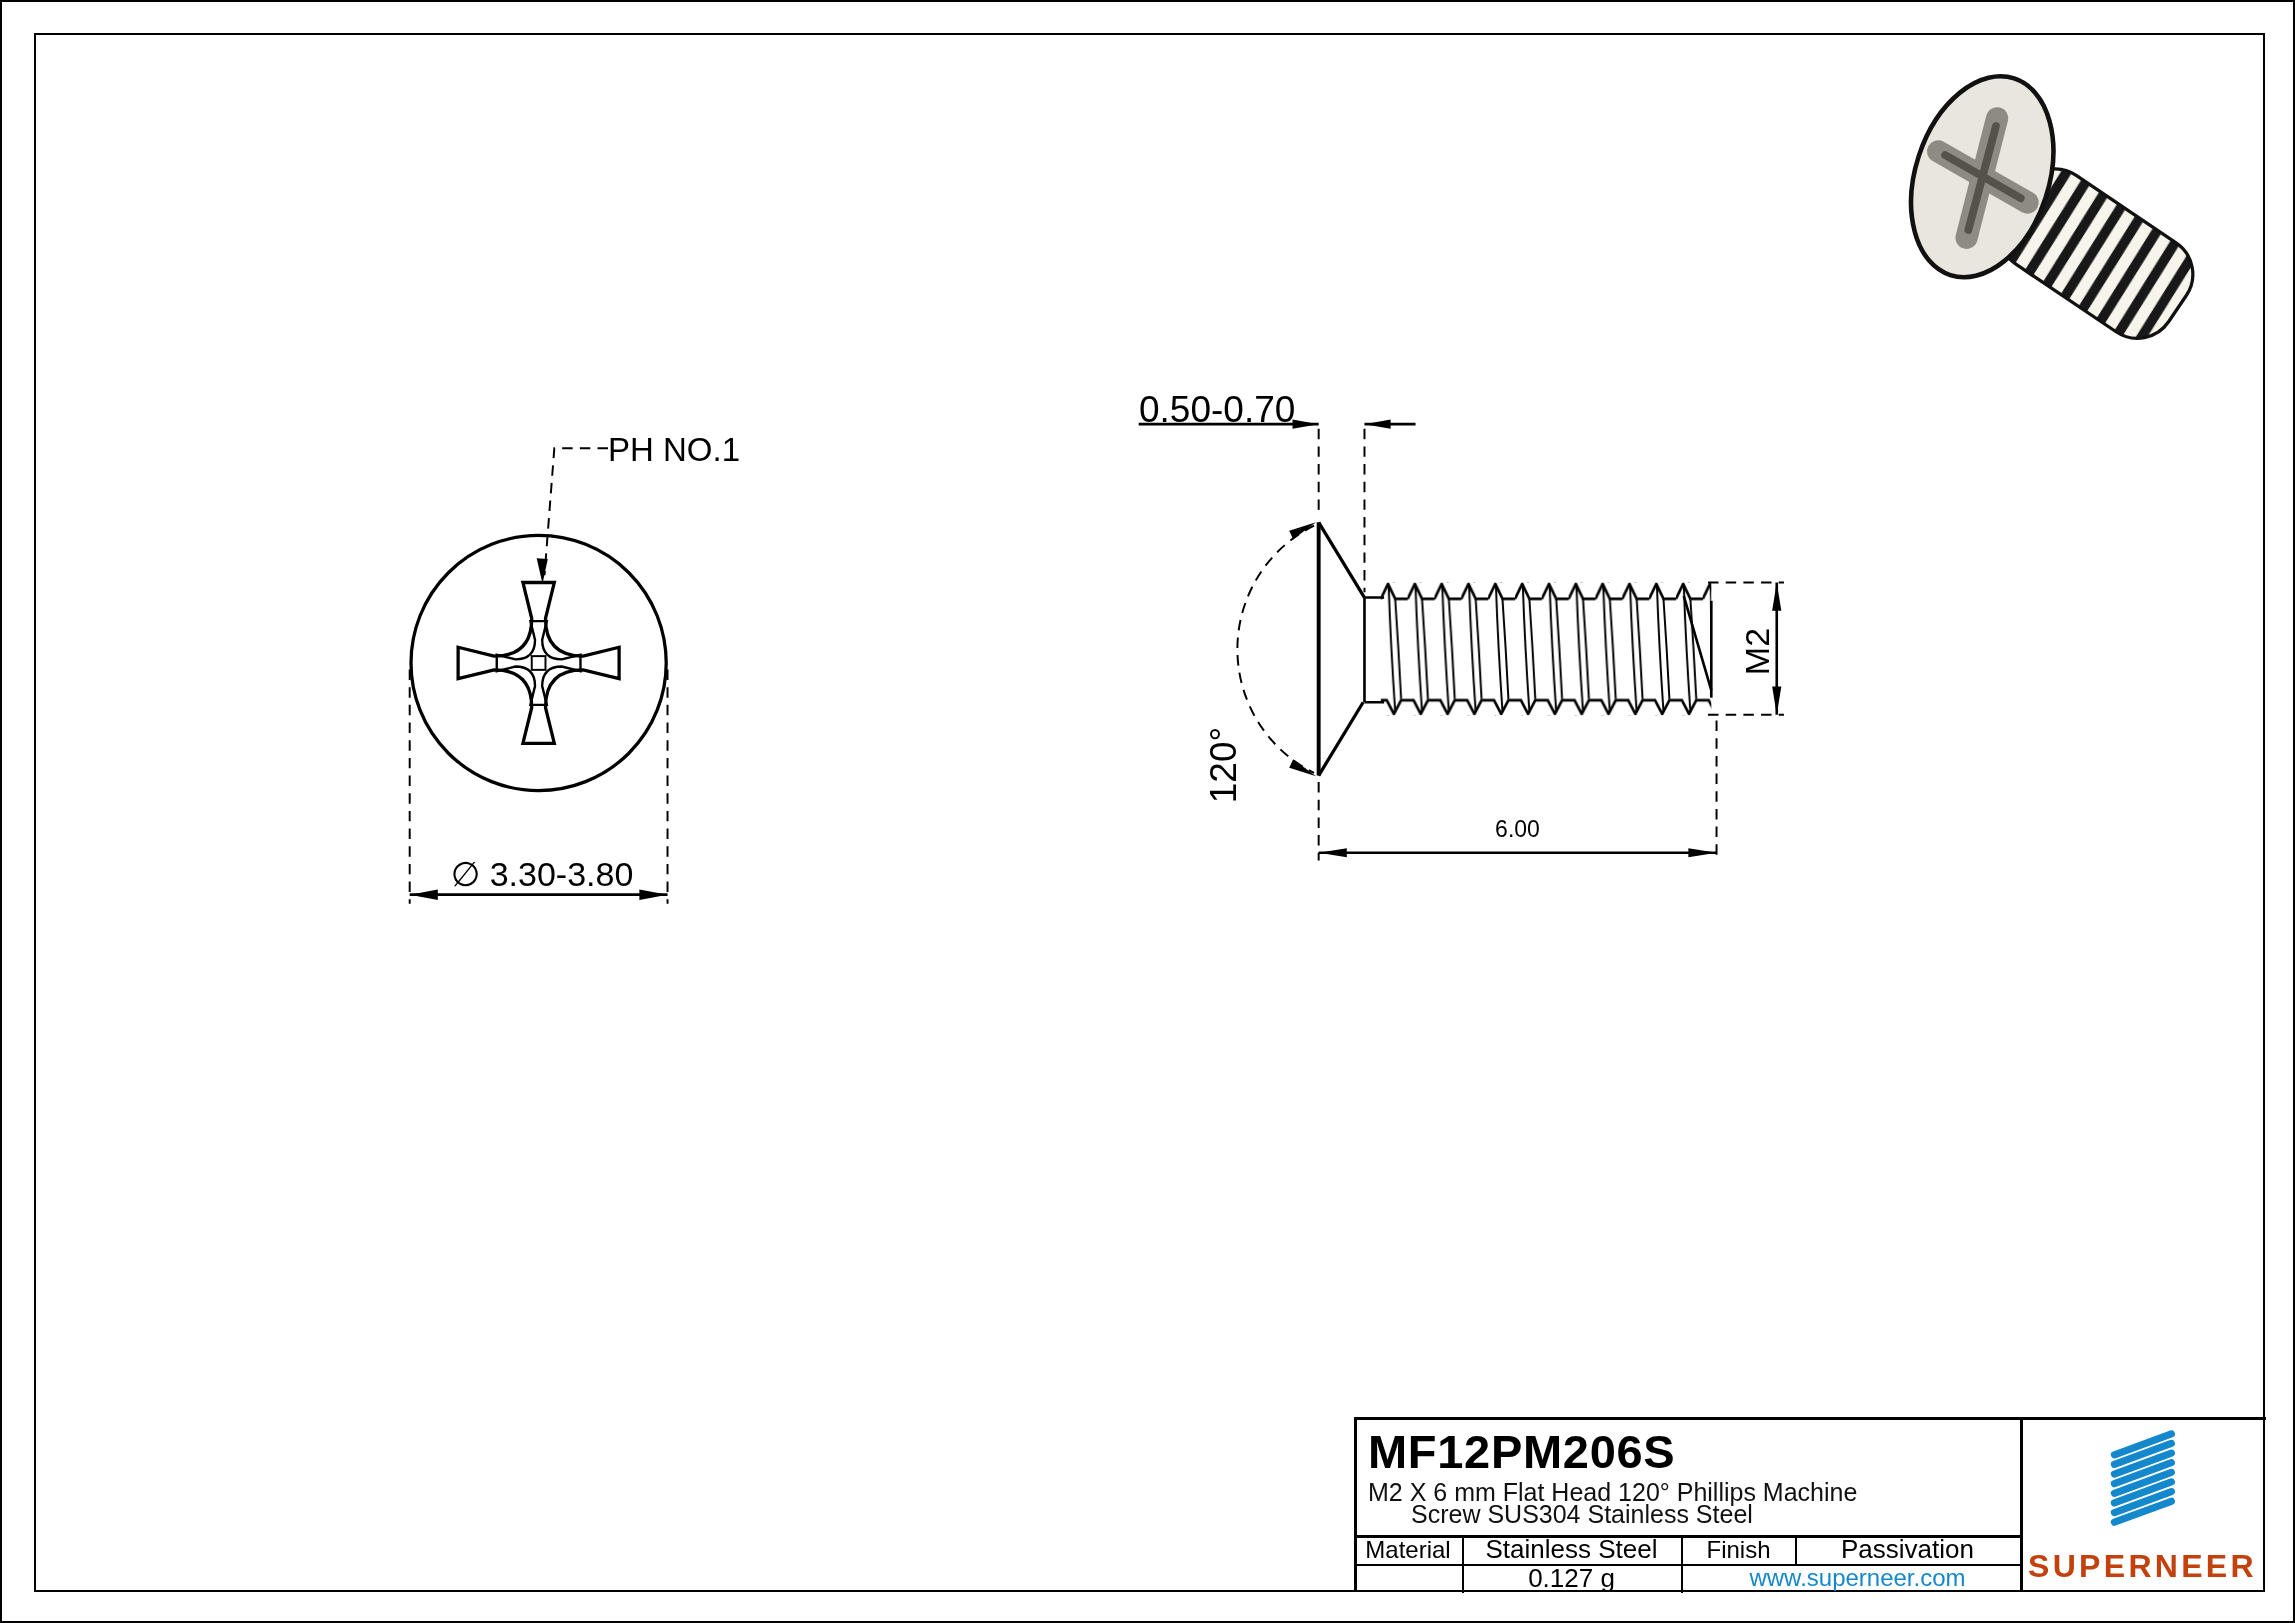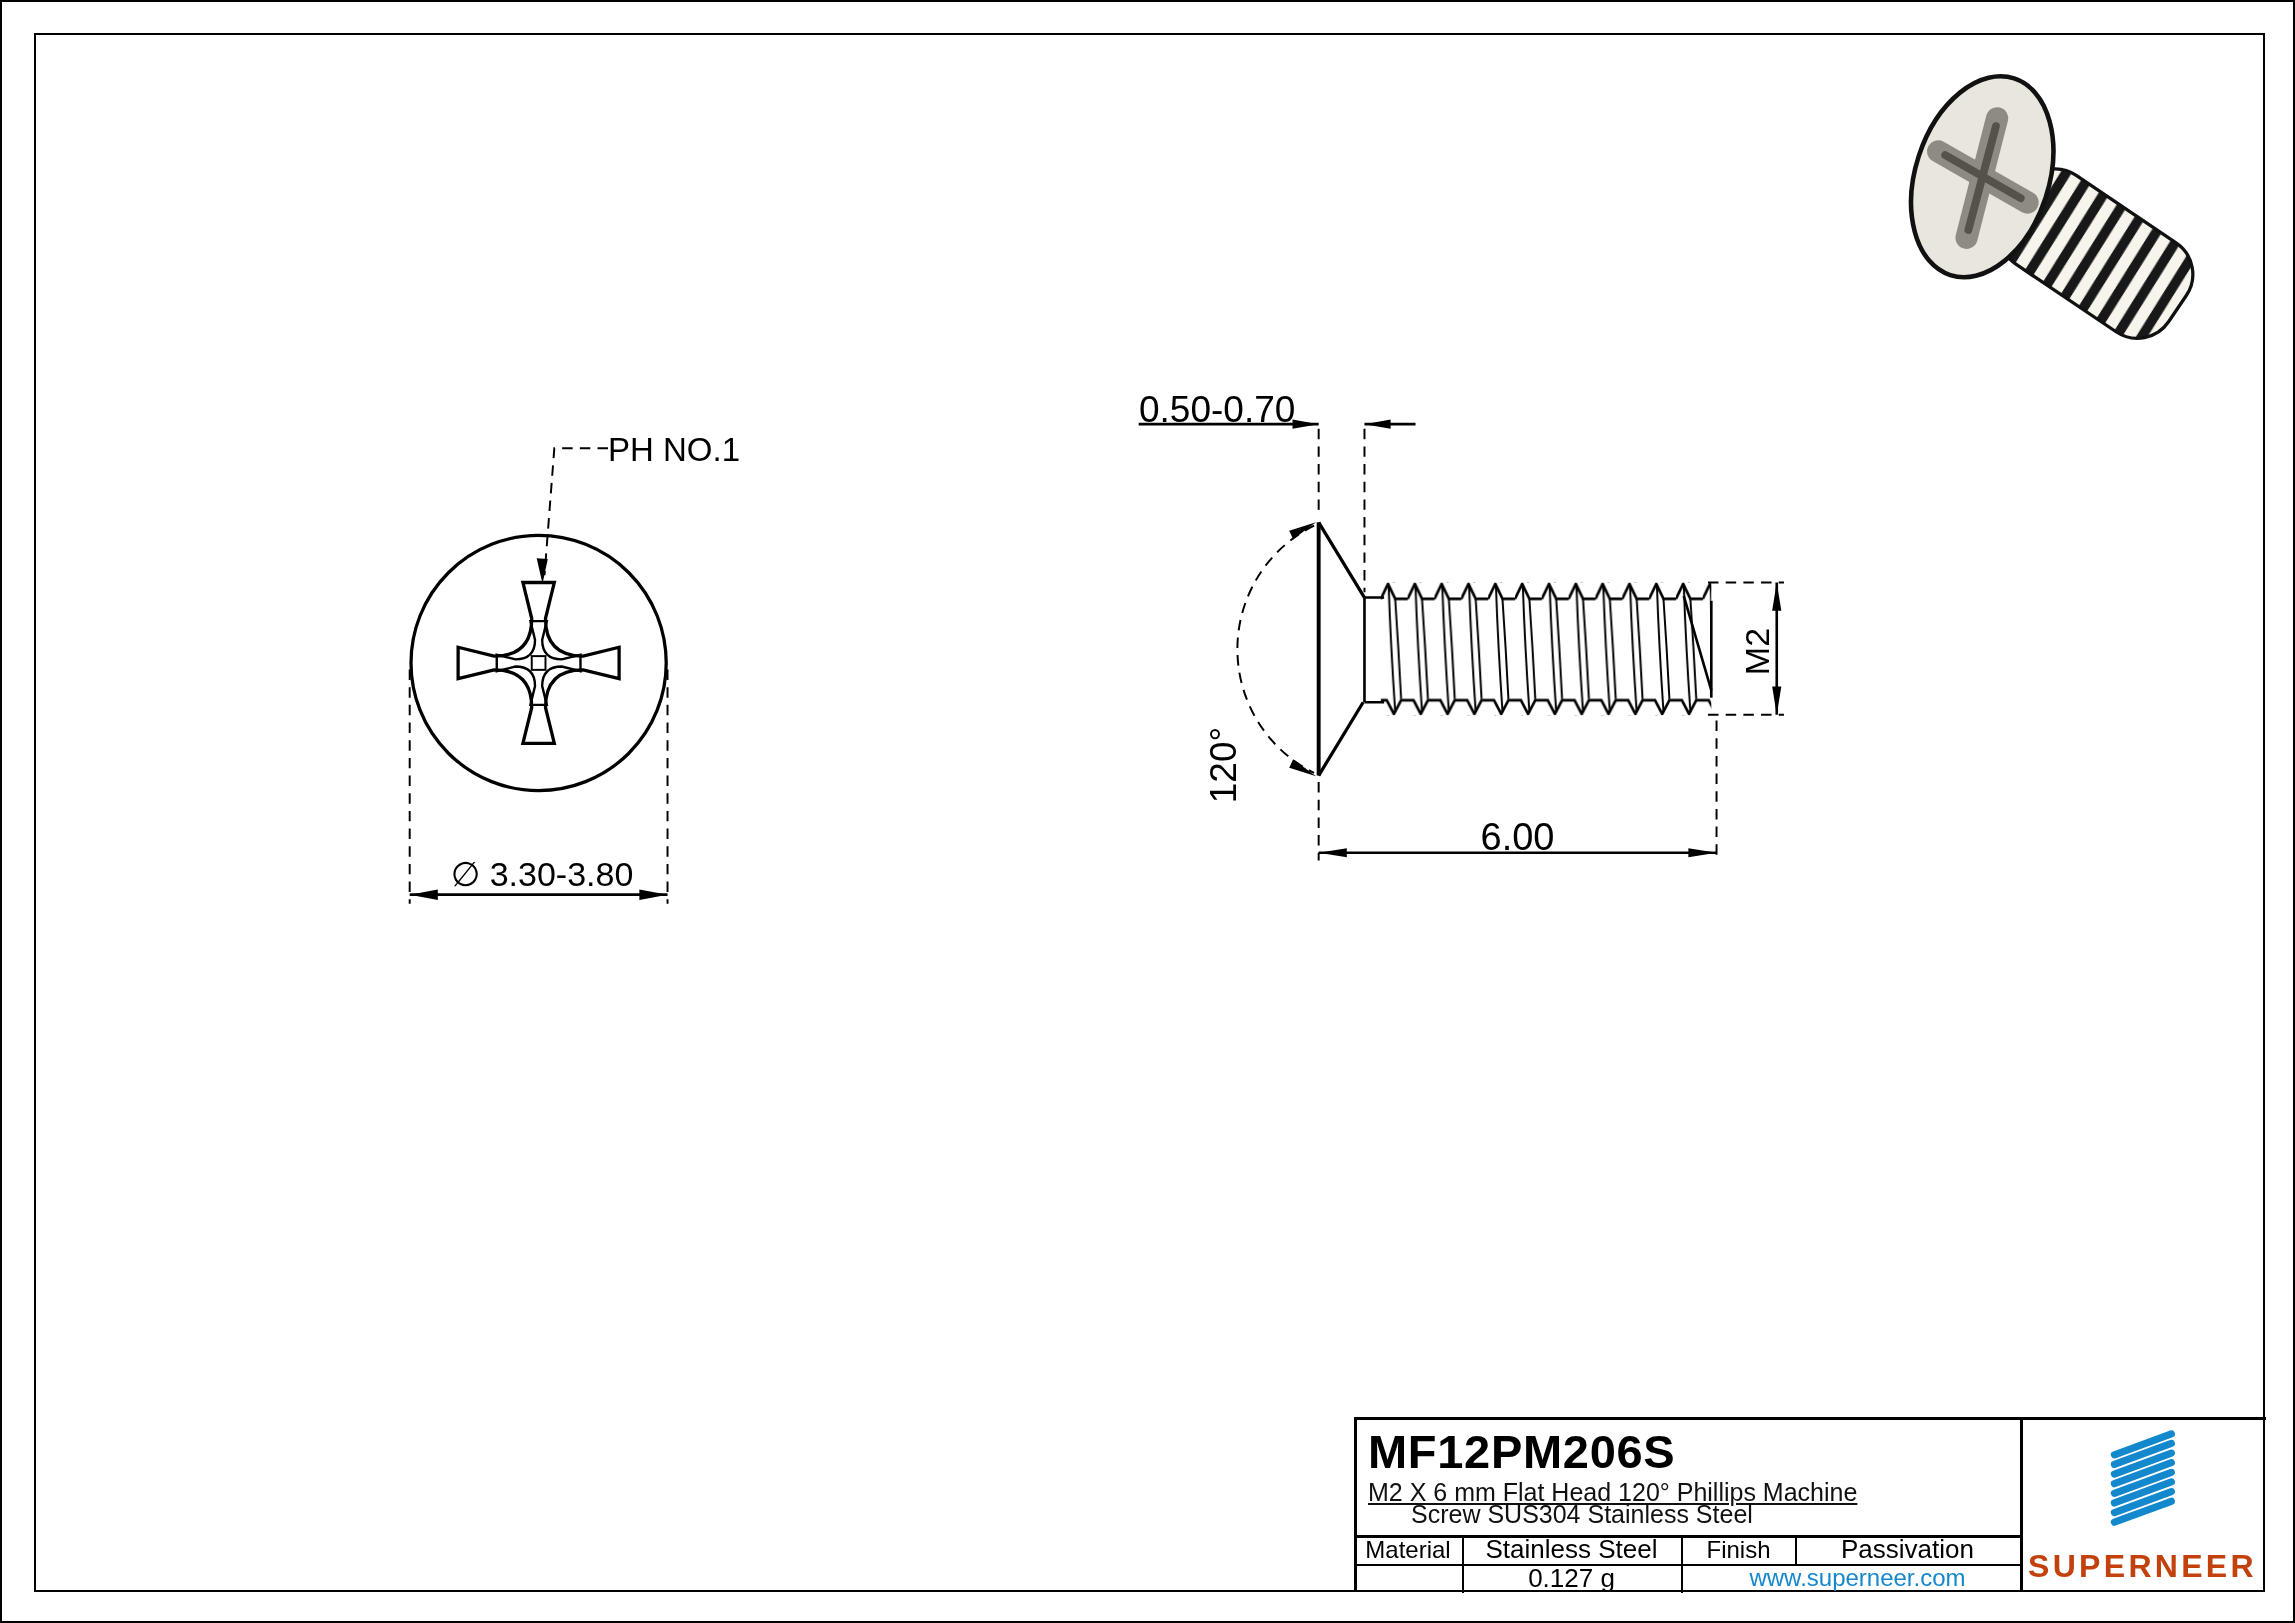"6.00" .dim-text { font-size: 38px -> 23px }
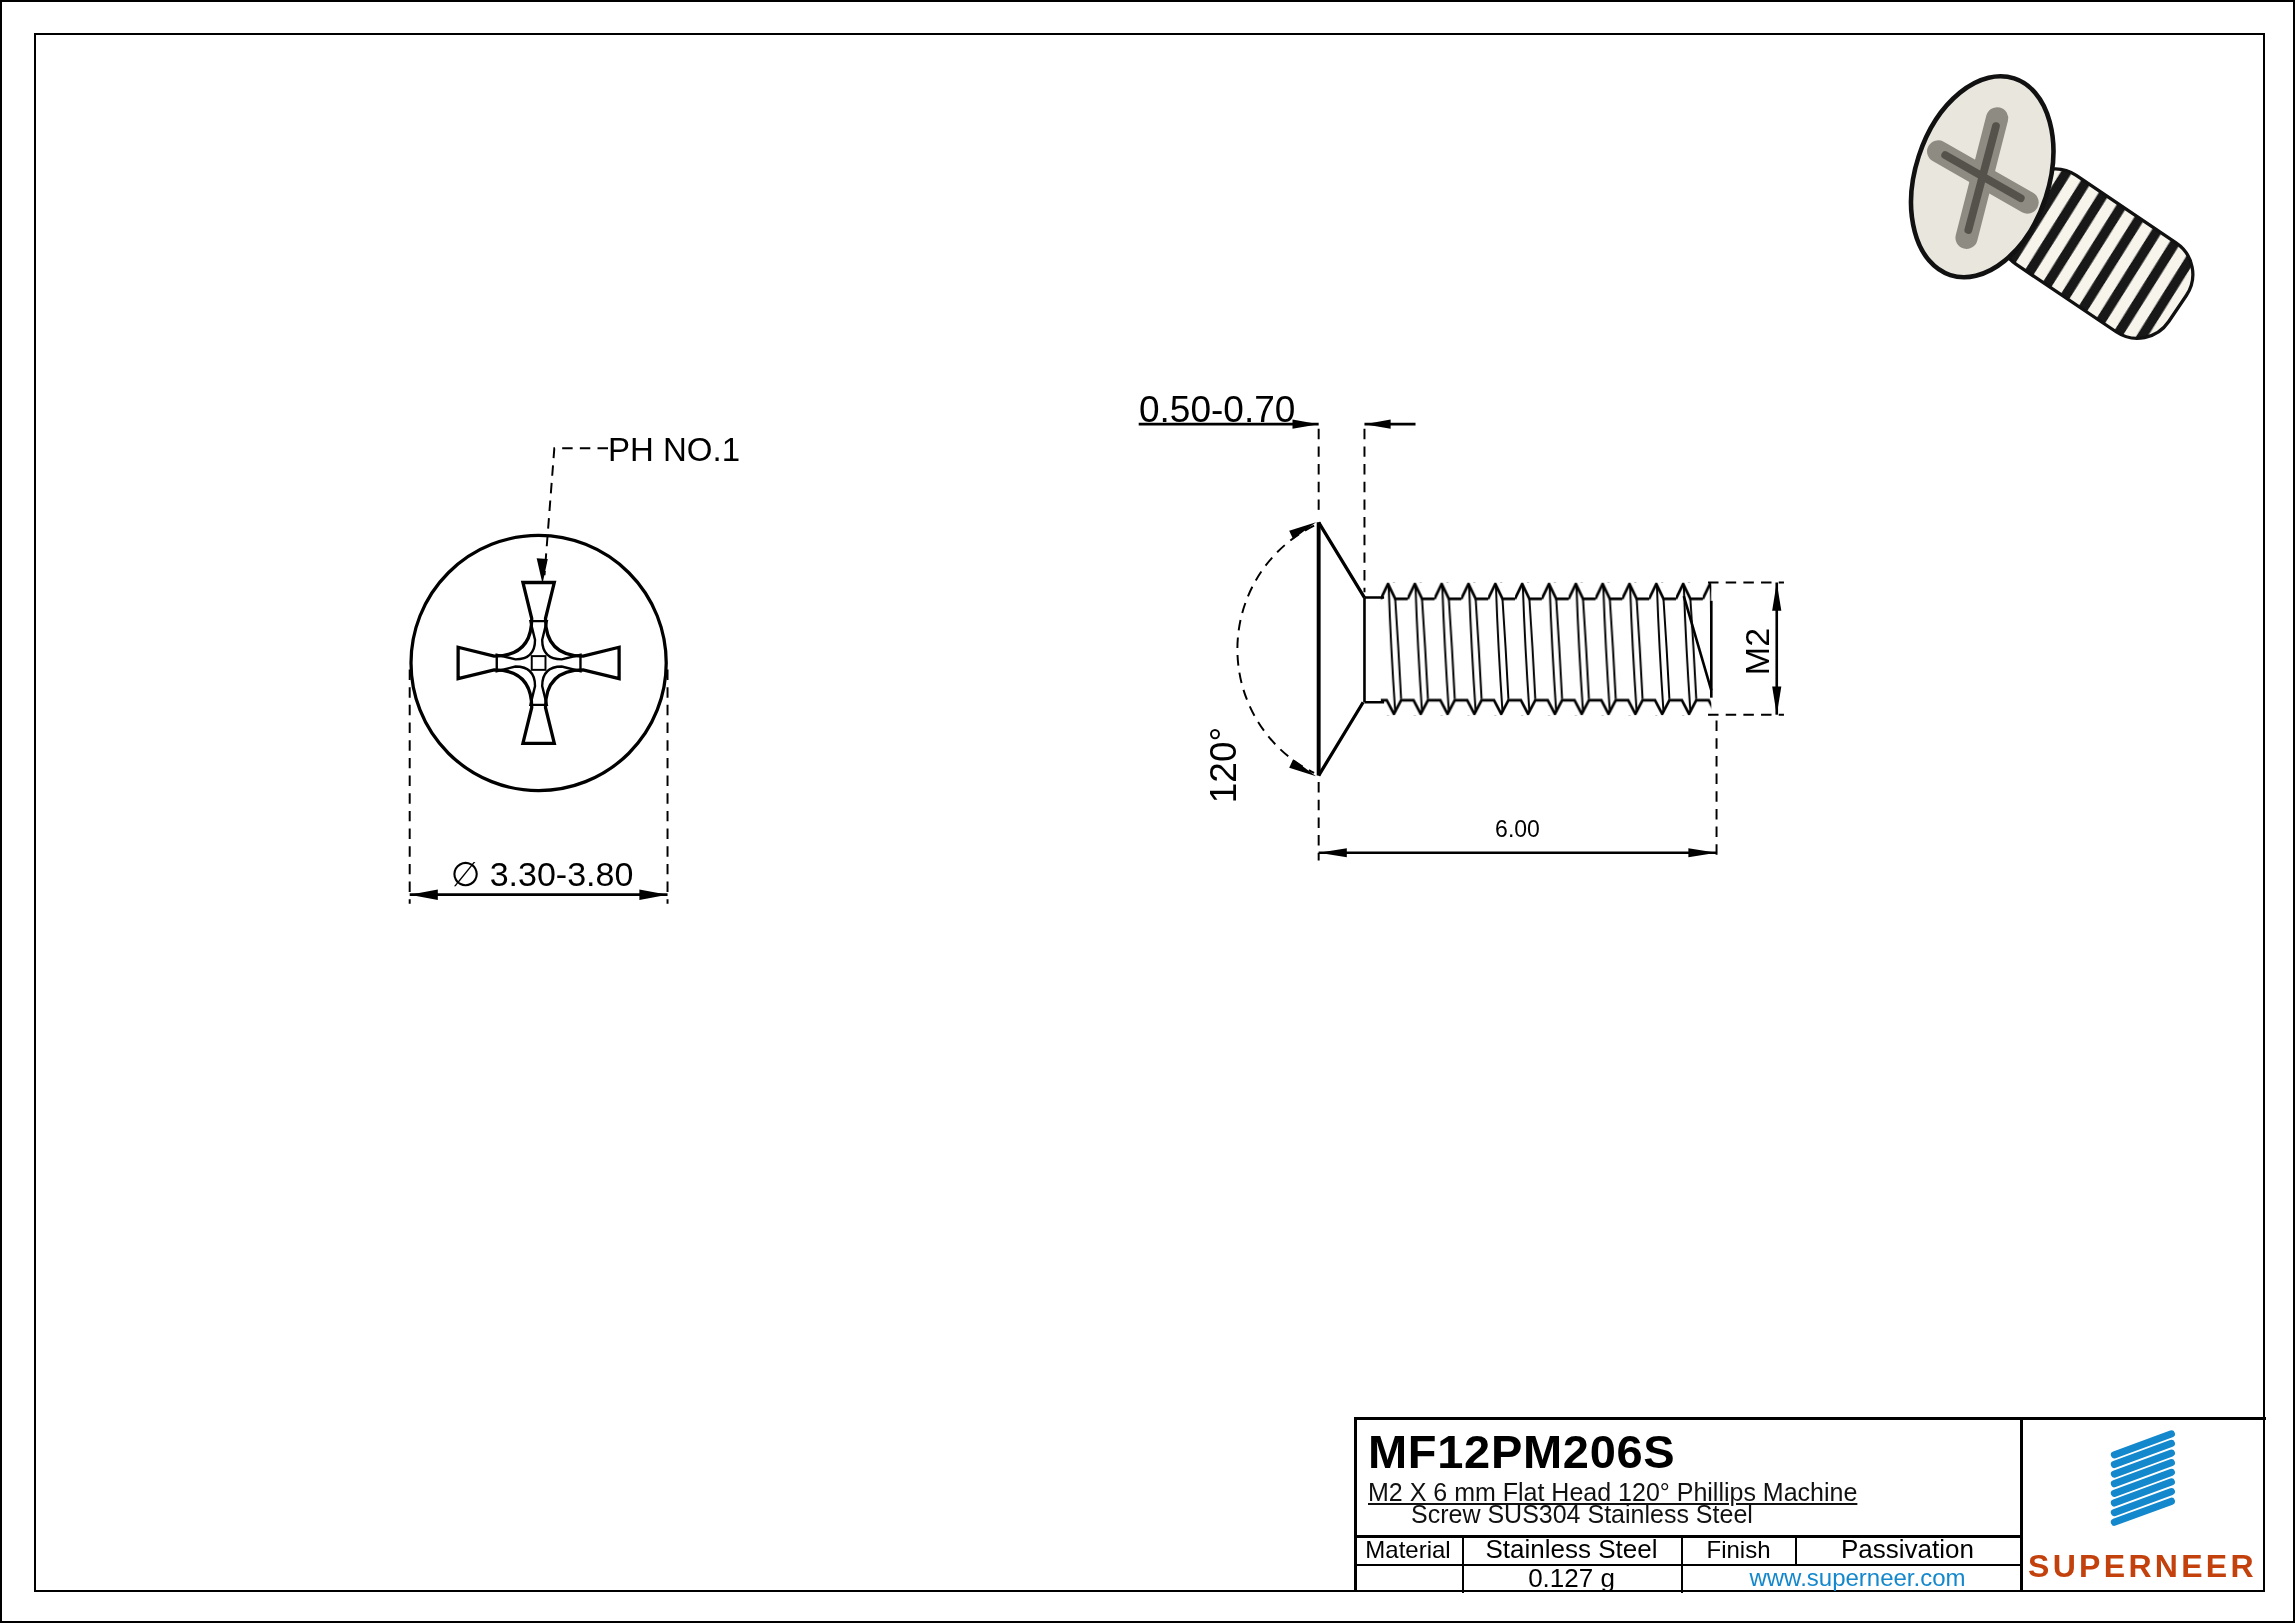"M2 X 6 mm Flat" div.tb-desc { text-decoration: underline -> none }
